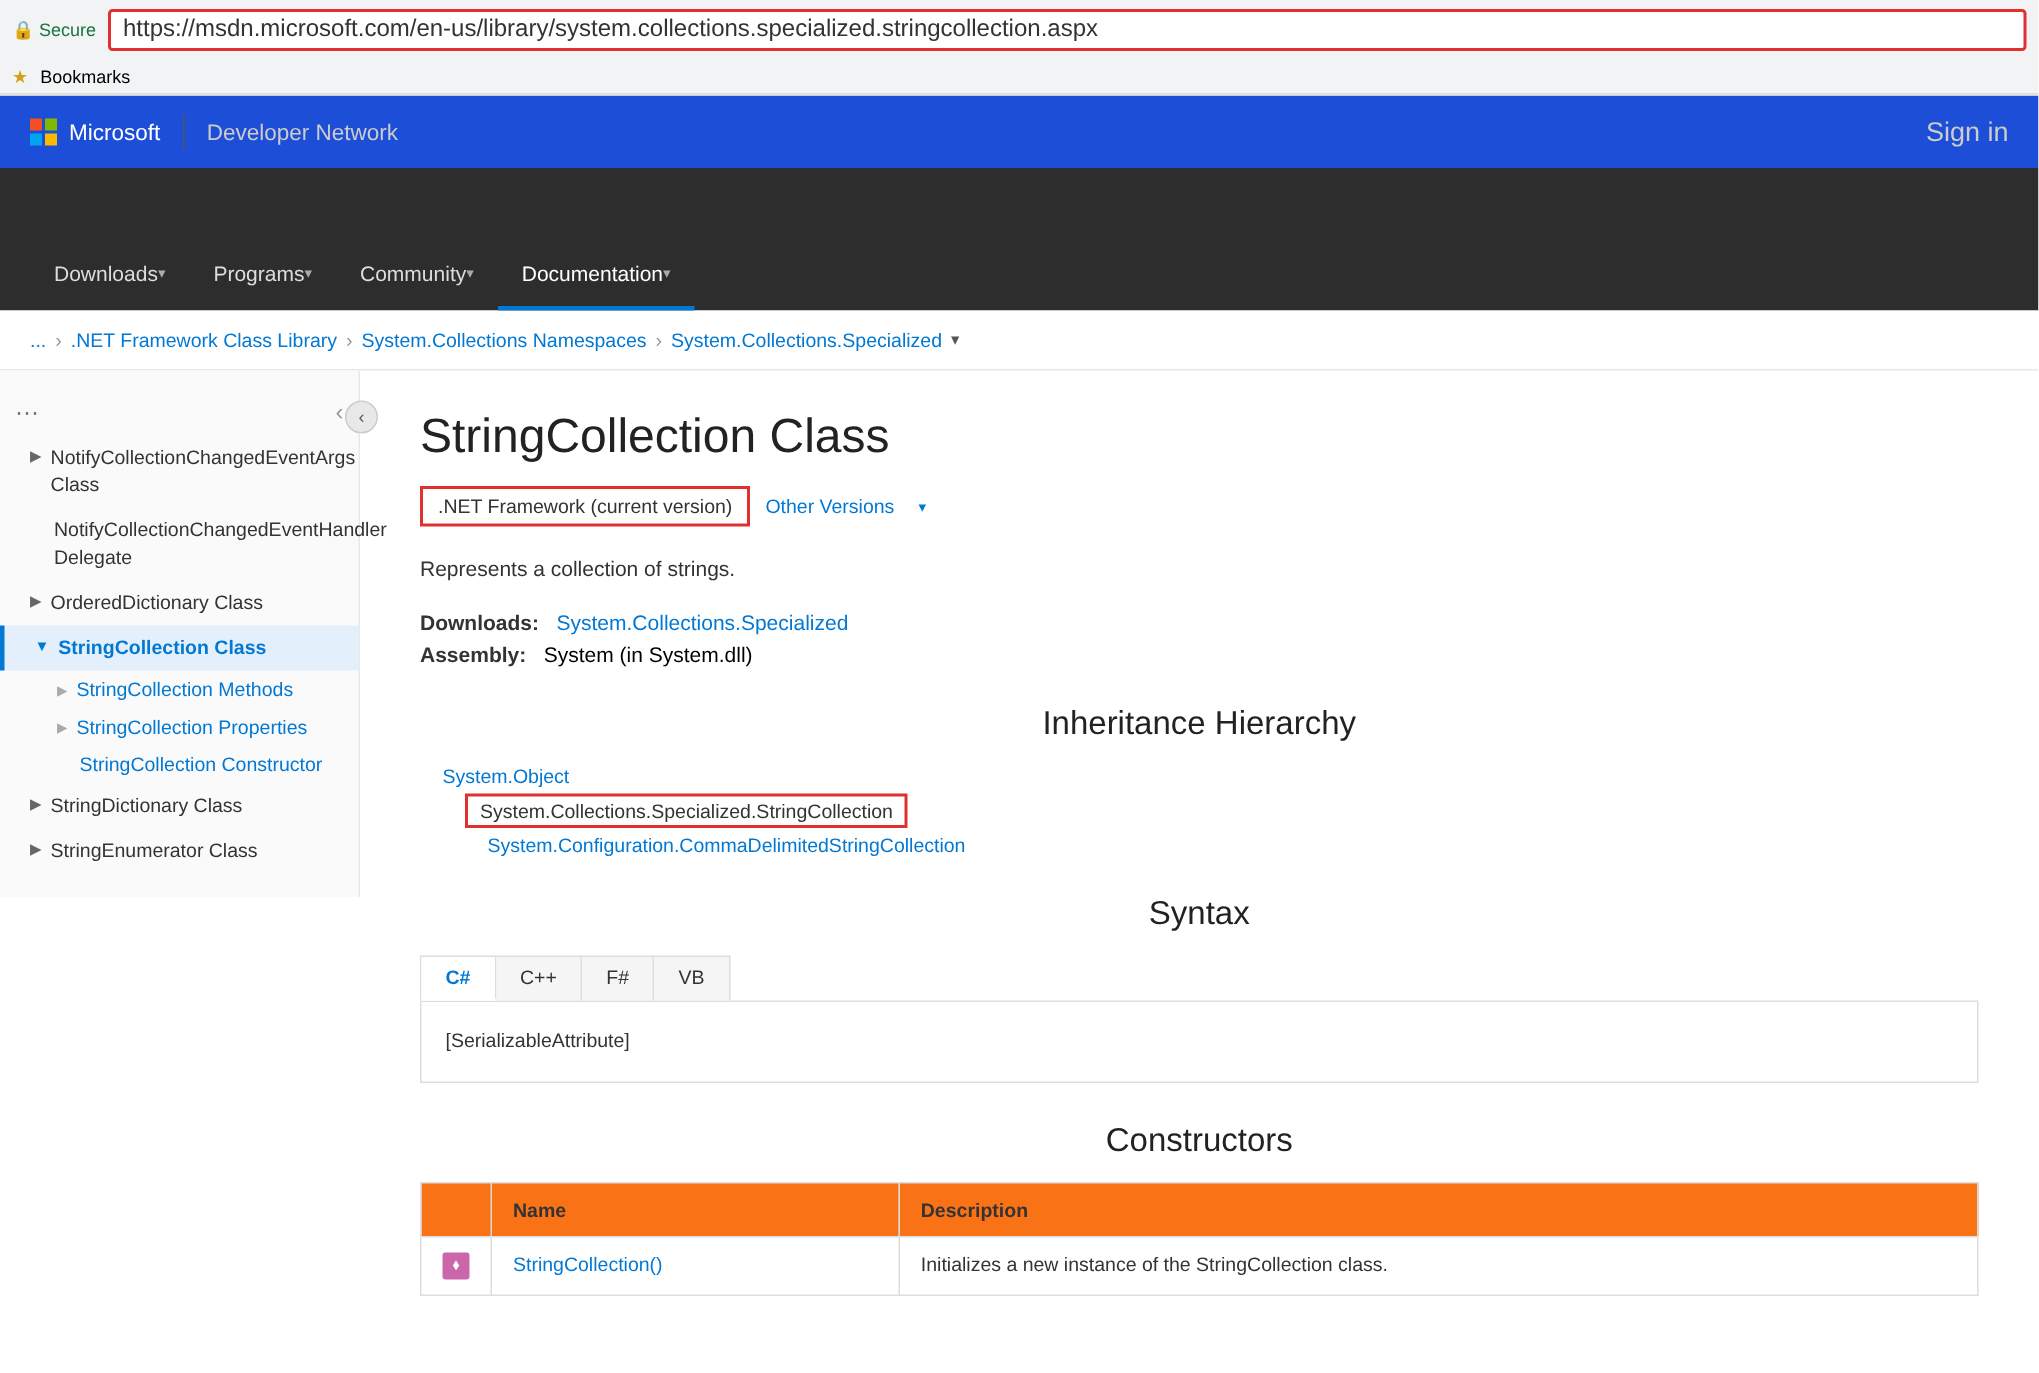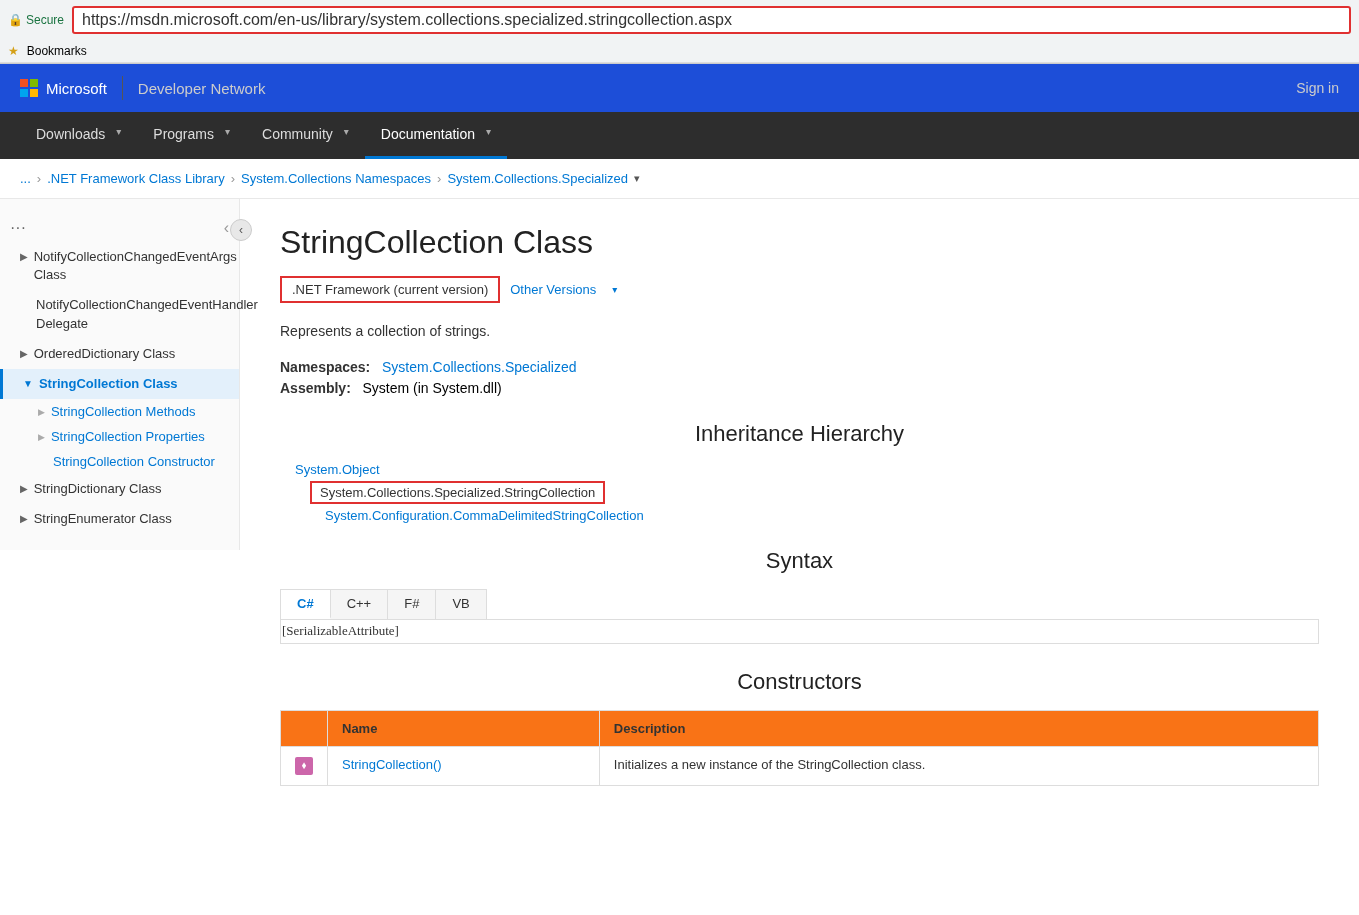"Sign in" .ms-signin { font-size: 14px -> 18px }
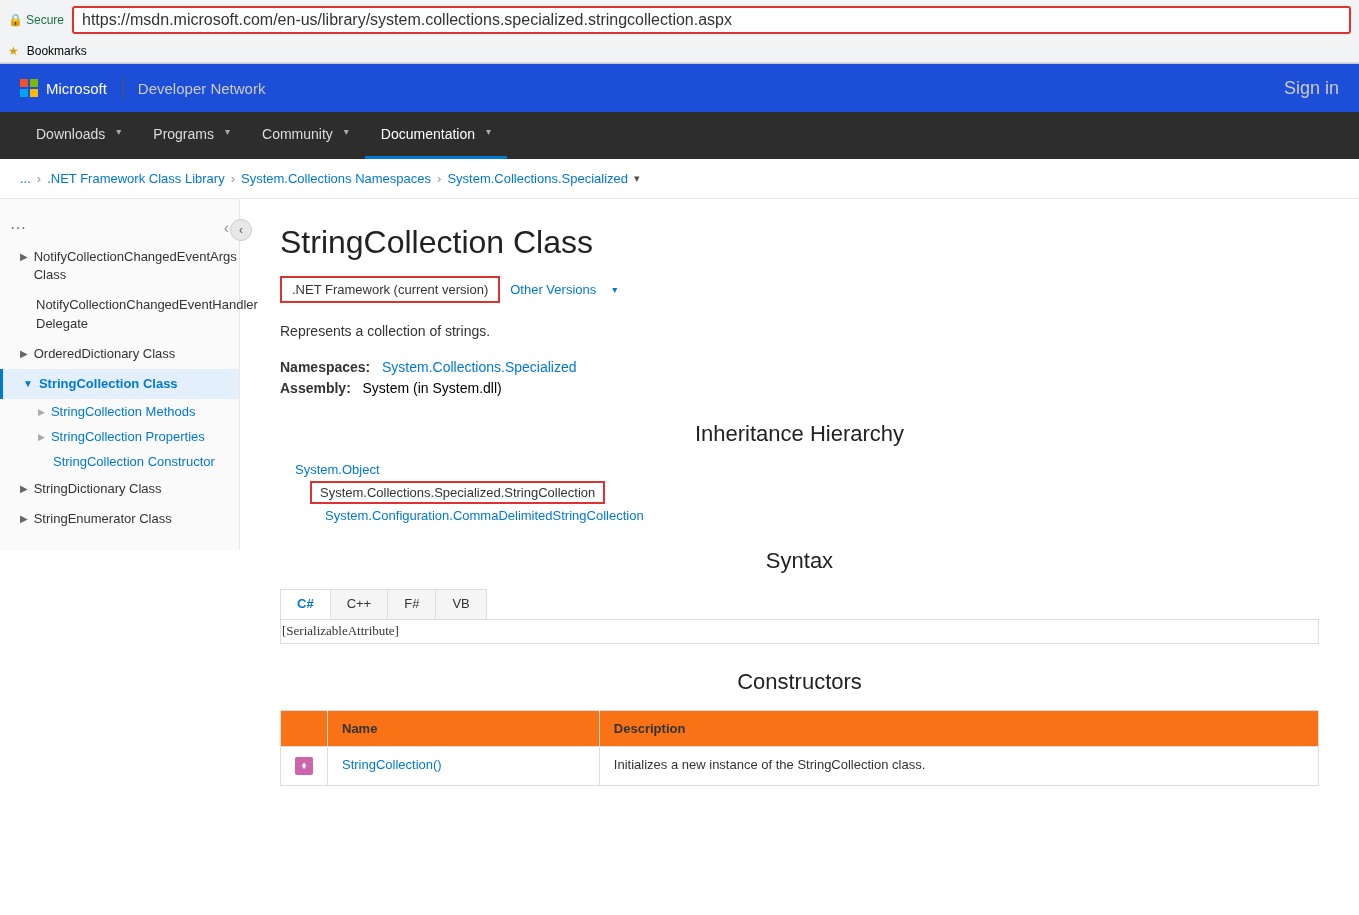"Downloads" .nav-item { align-items: flex-start -> center; gap: 11px -> 0; margin-top: none -> 48px }
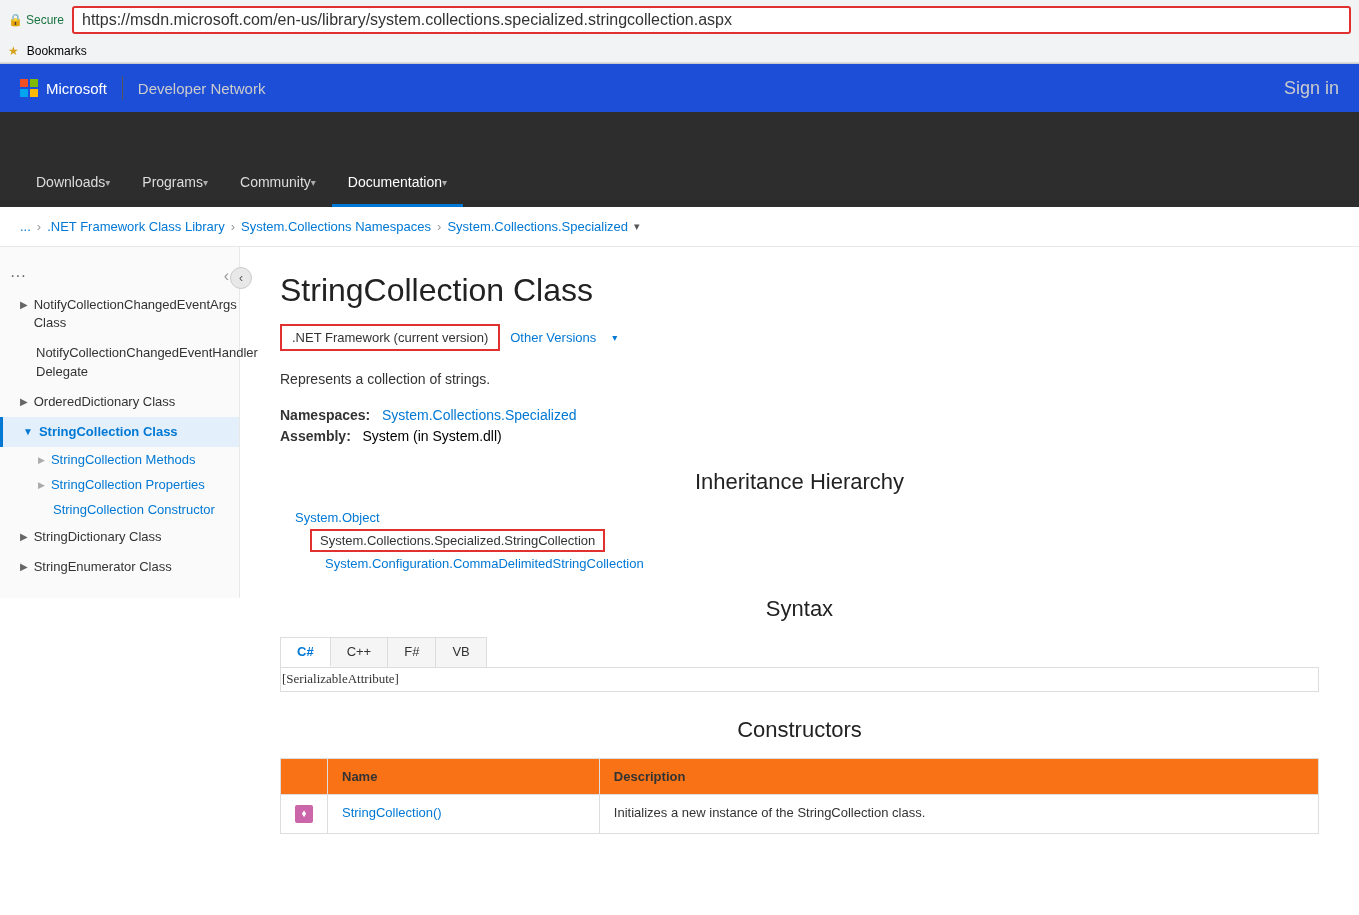"Namespaces:" span.meta-label { text: Namespaces -> Downloads }
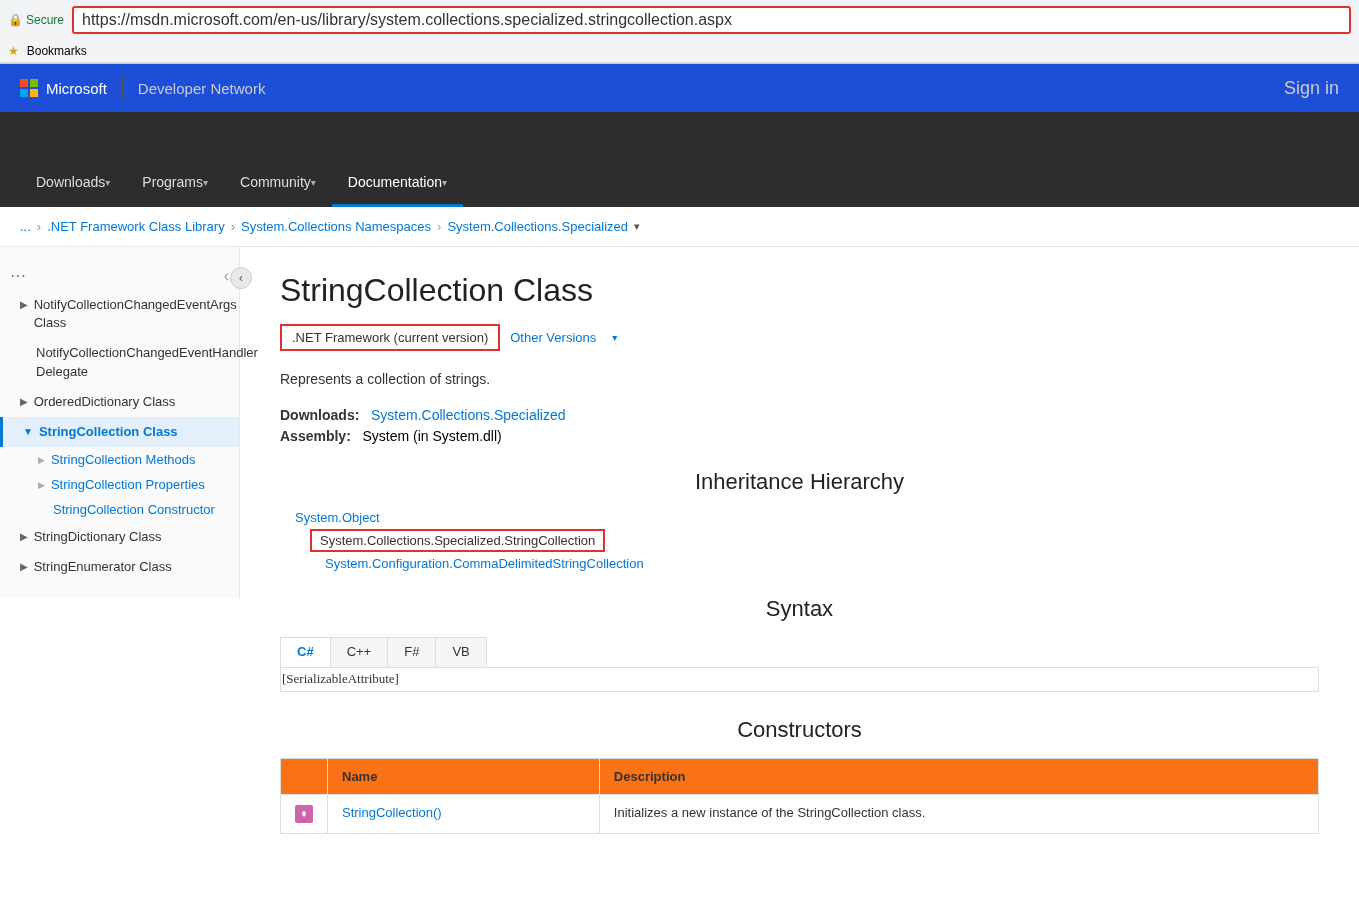"[SerializableAttribute]" .syntax-box { font-family: Liberation Serif, serif -> Liberation Sans, sans-serif; padding: 1px -> 16px }
